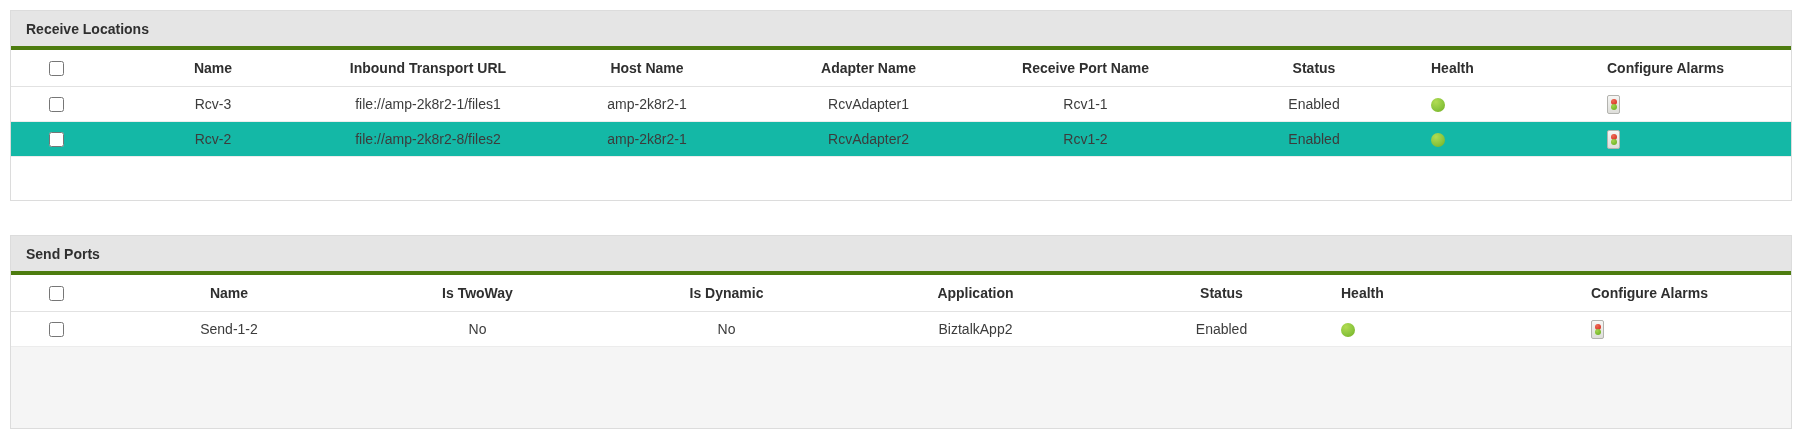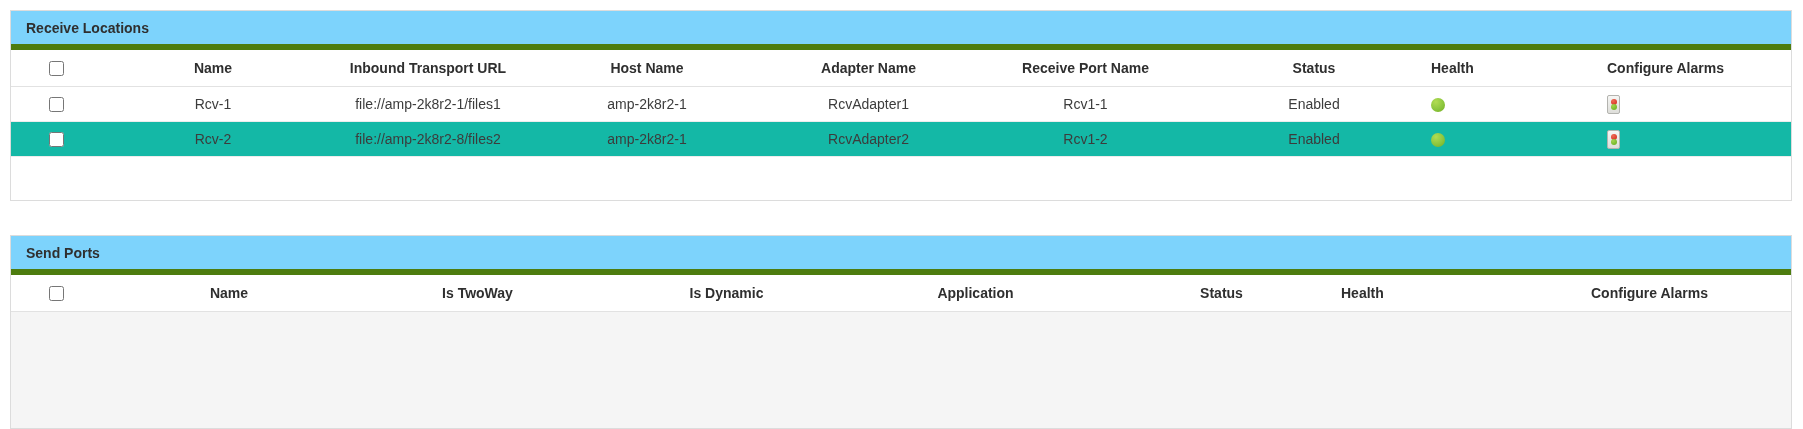"Receive Locations" .panel-title { background: #7dd3fc -> #e5e5e5; border-bottom: 6px solid #4d7c0f -> 4px solid #4d7c0f }
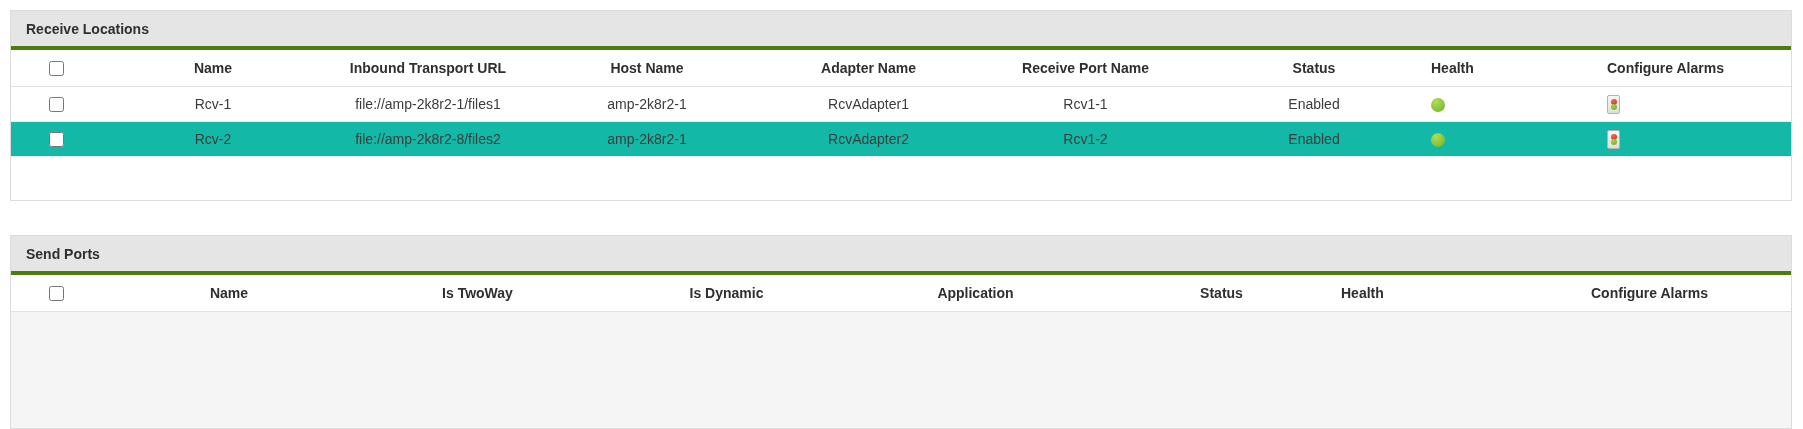"Rcv-1" td { text: Rcv-1 -> Rcv-3 }
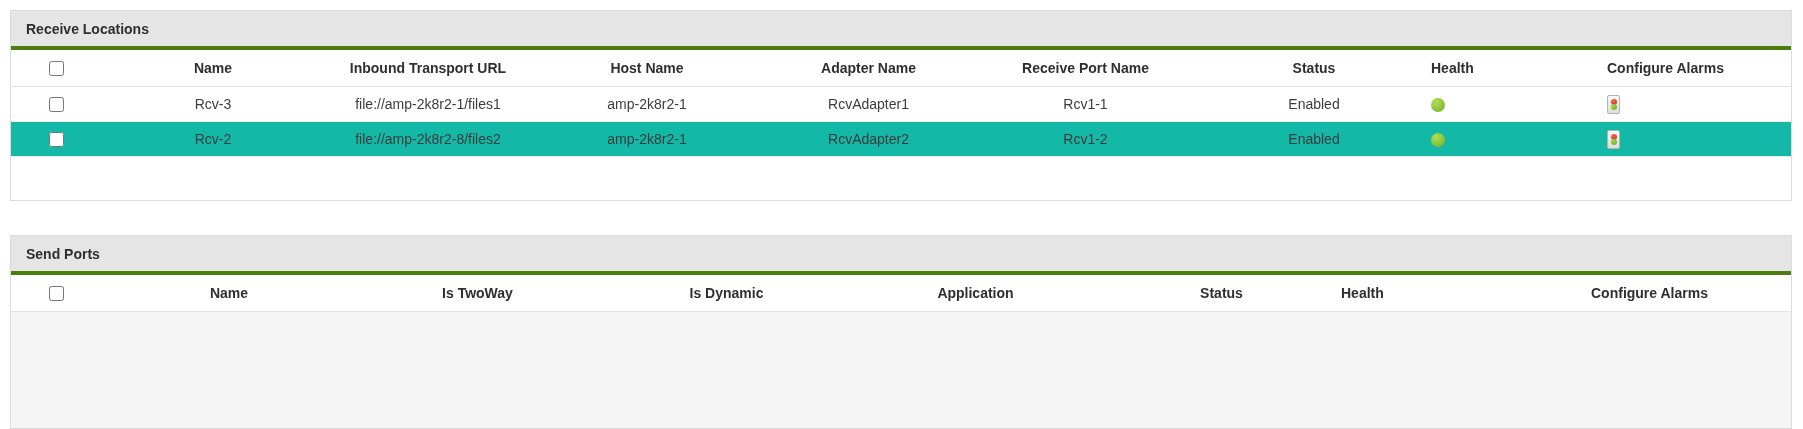"Send-1-2" tr { html: none -> <tr> <td> <input> </td> <td>Send-1-2</td> <td>No</td> <td>No</td> <td>BiztalkApp2</td> <td>Enabled</td> <td> <span></span> </td> <td> <span></span> </td> </tr> }
